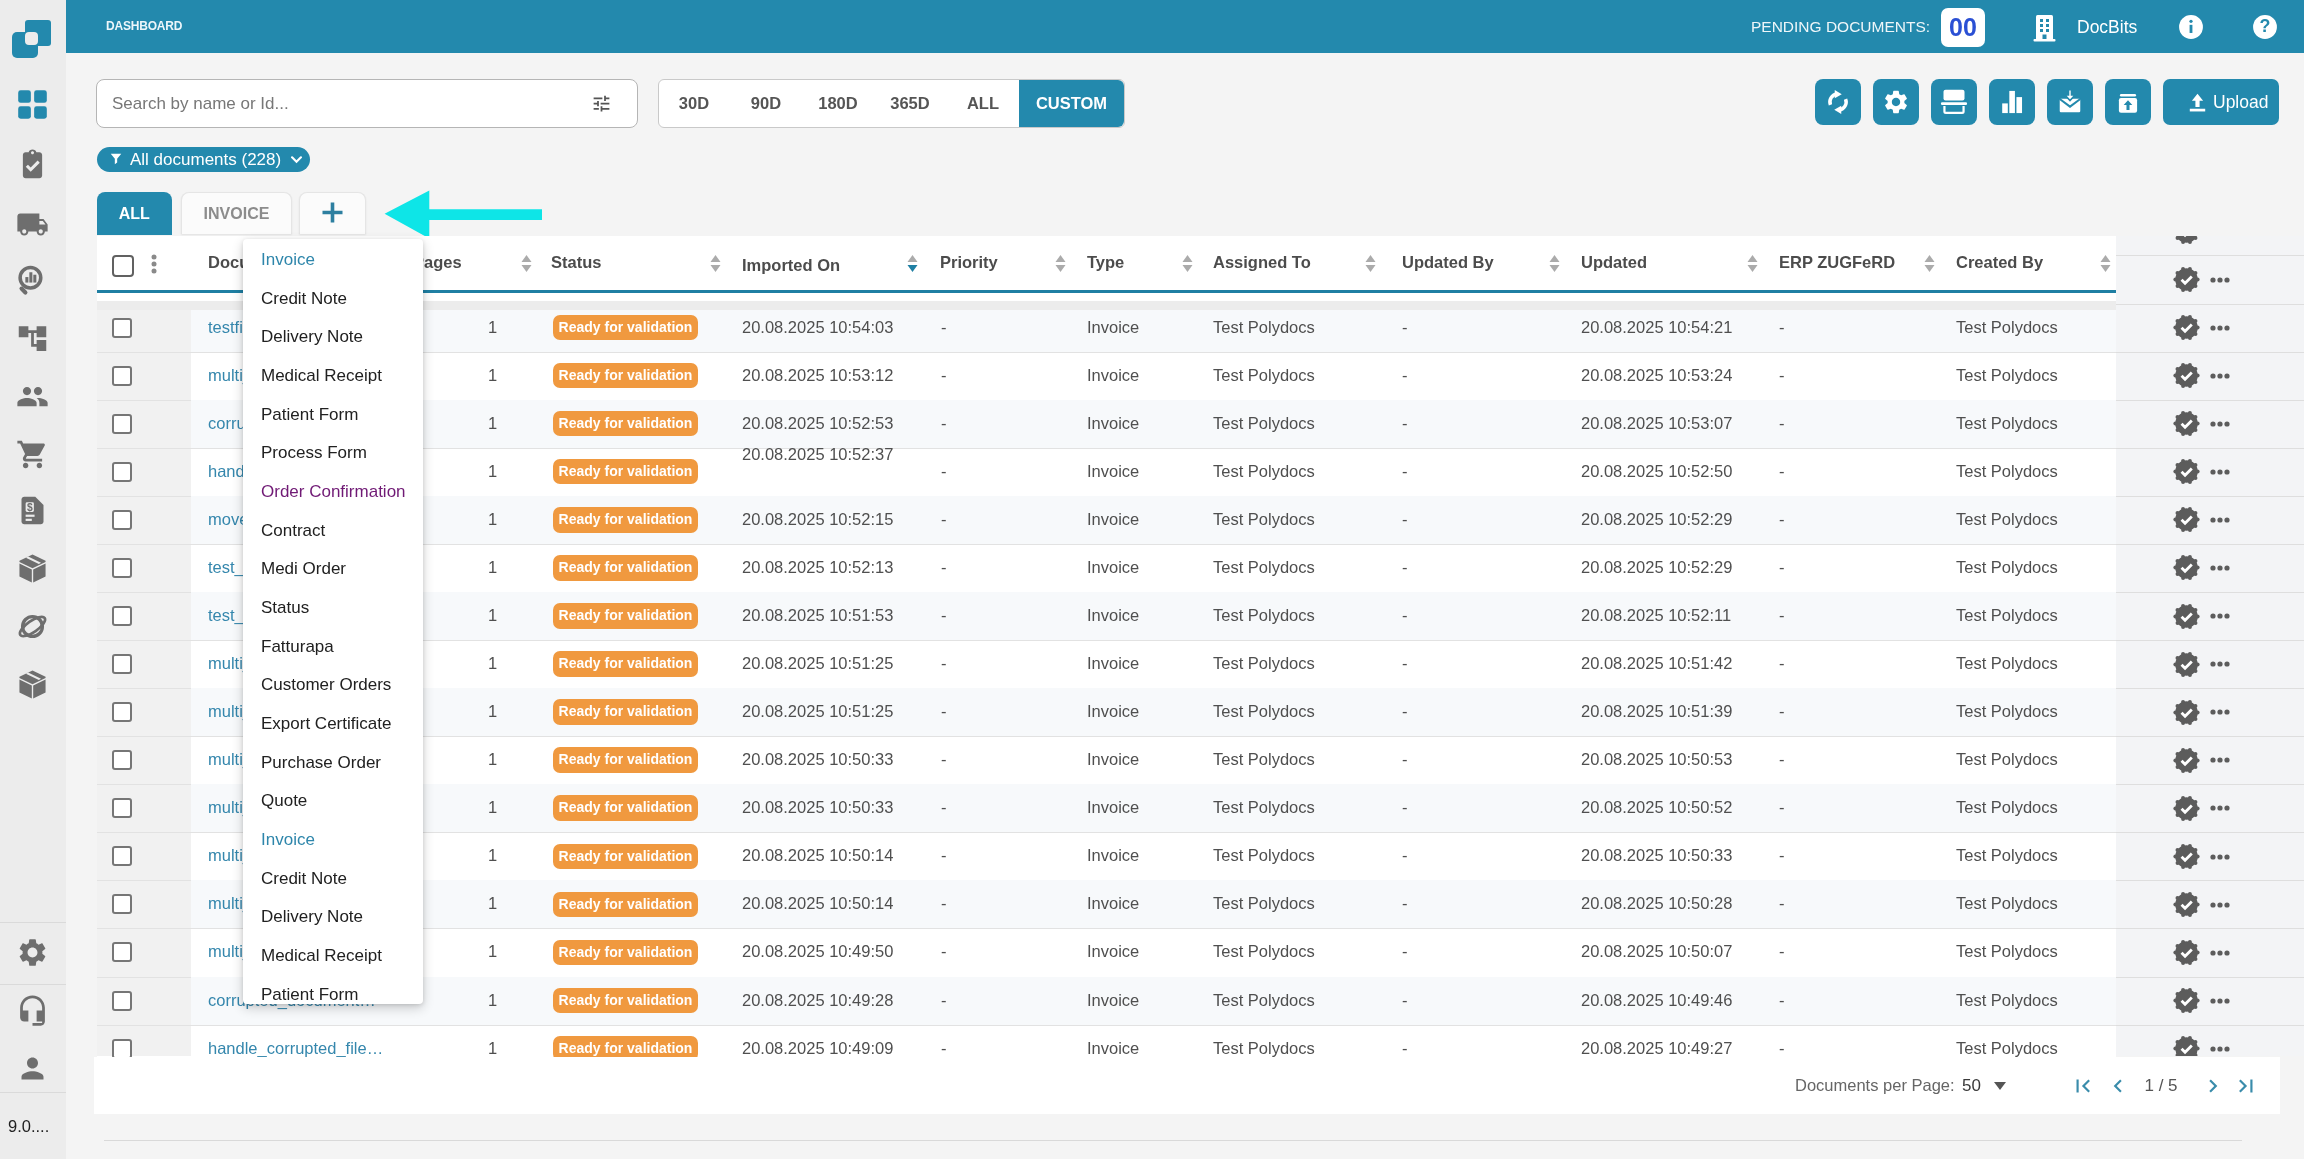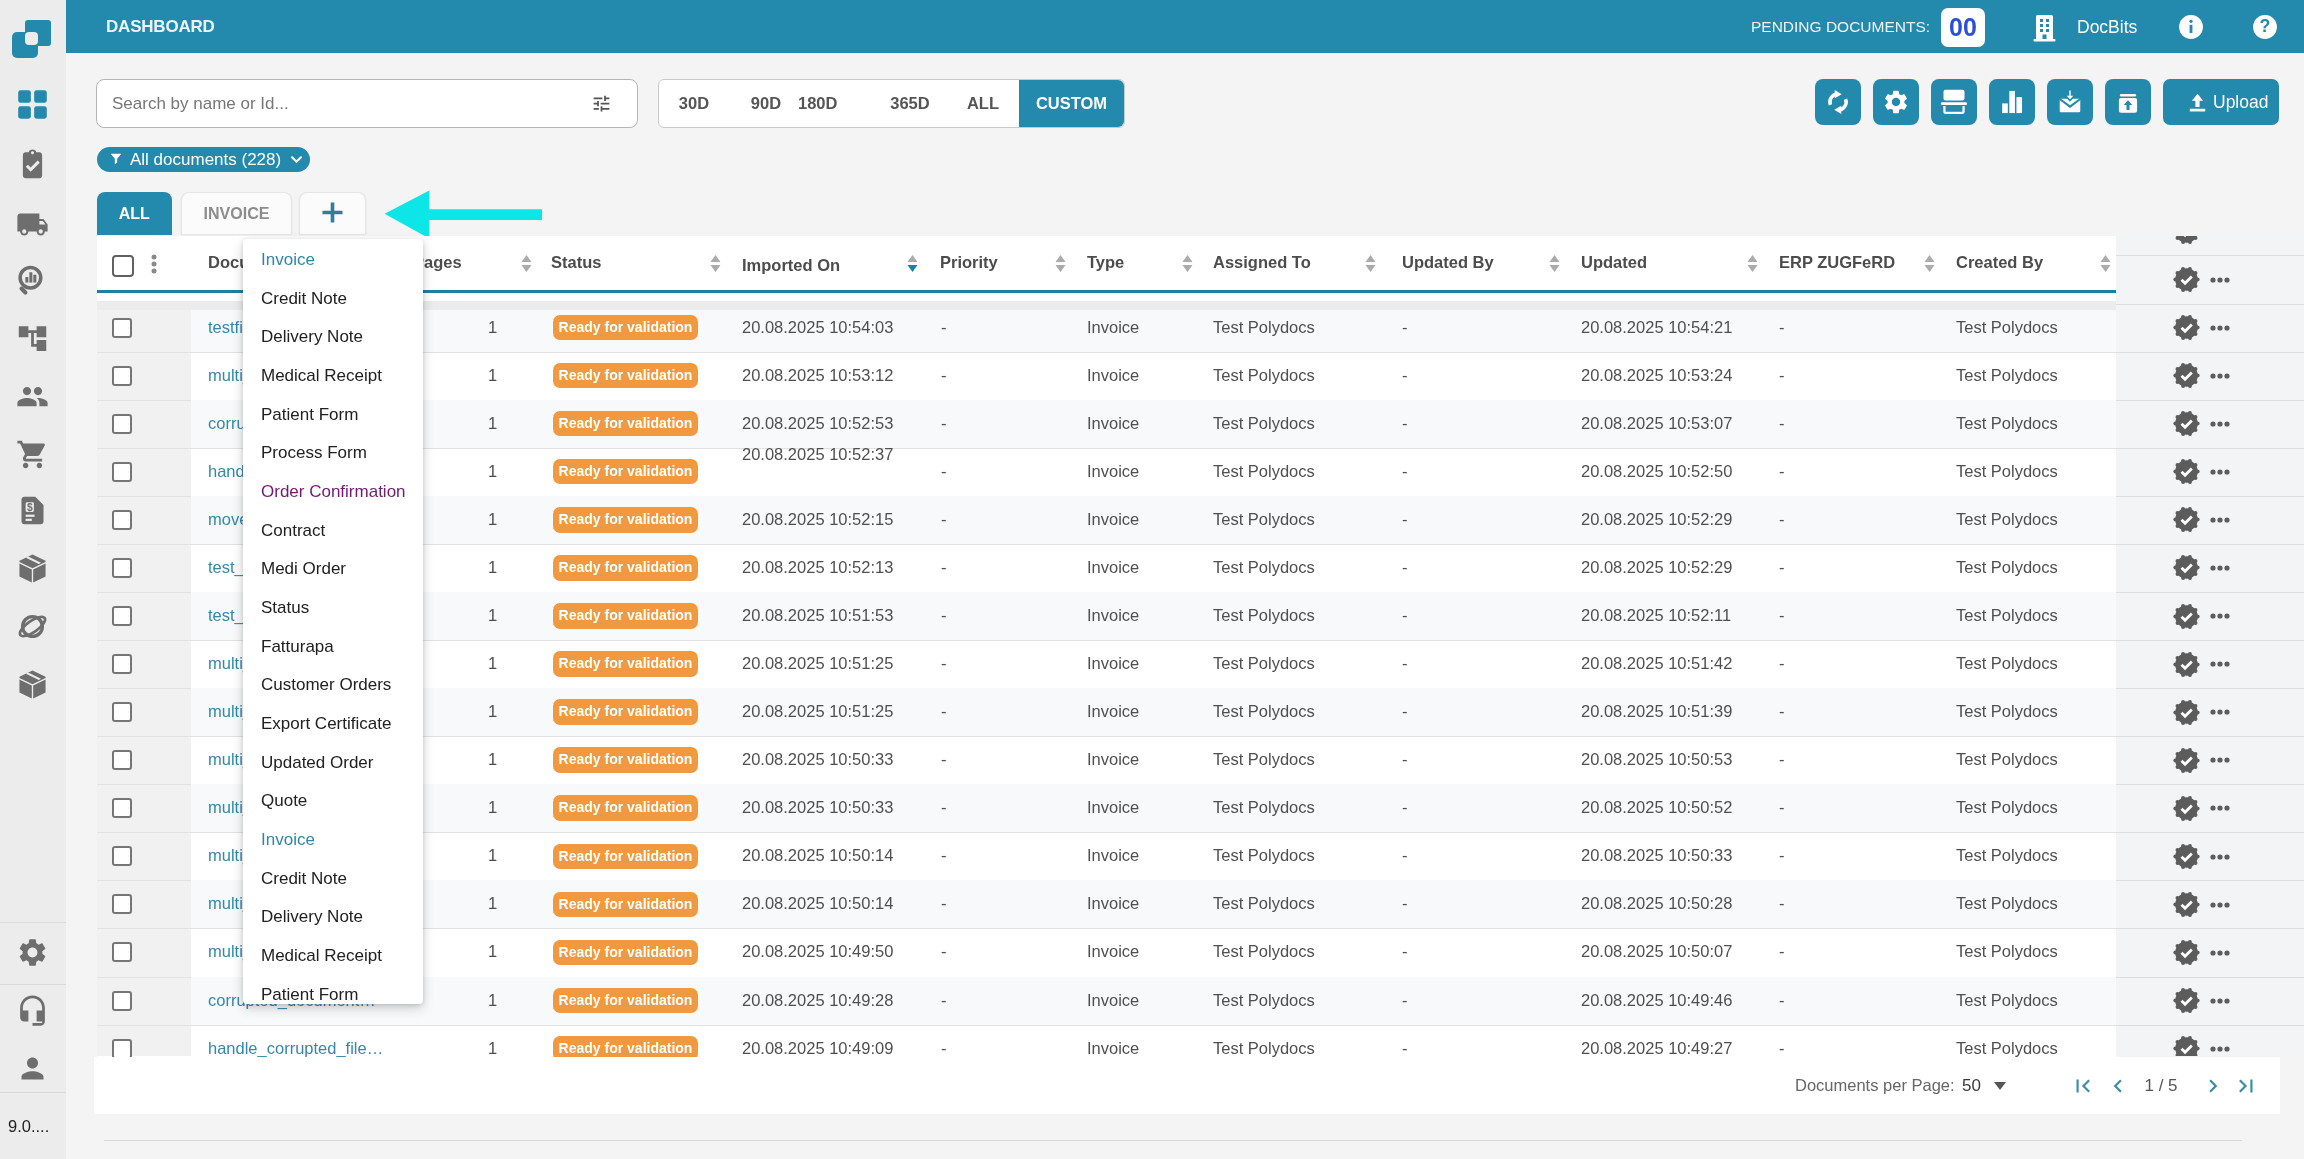"DASHBOARD" div.abs { font-size: 17px -> 12px }
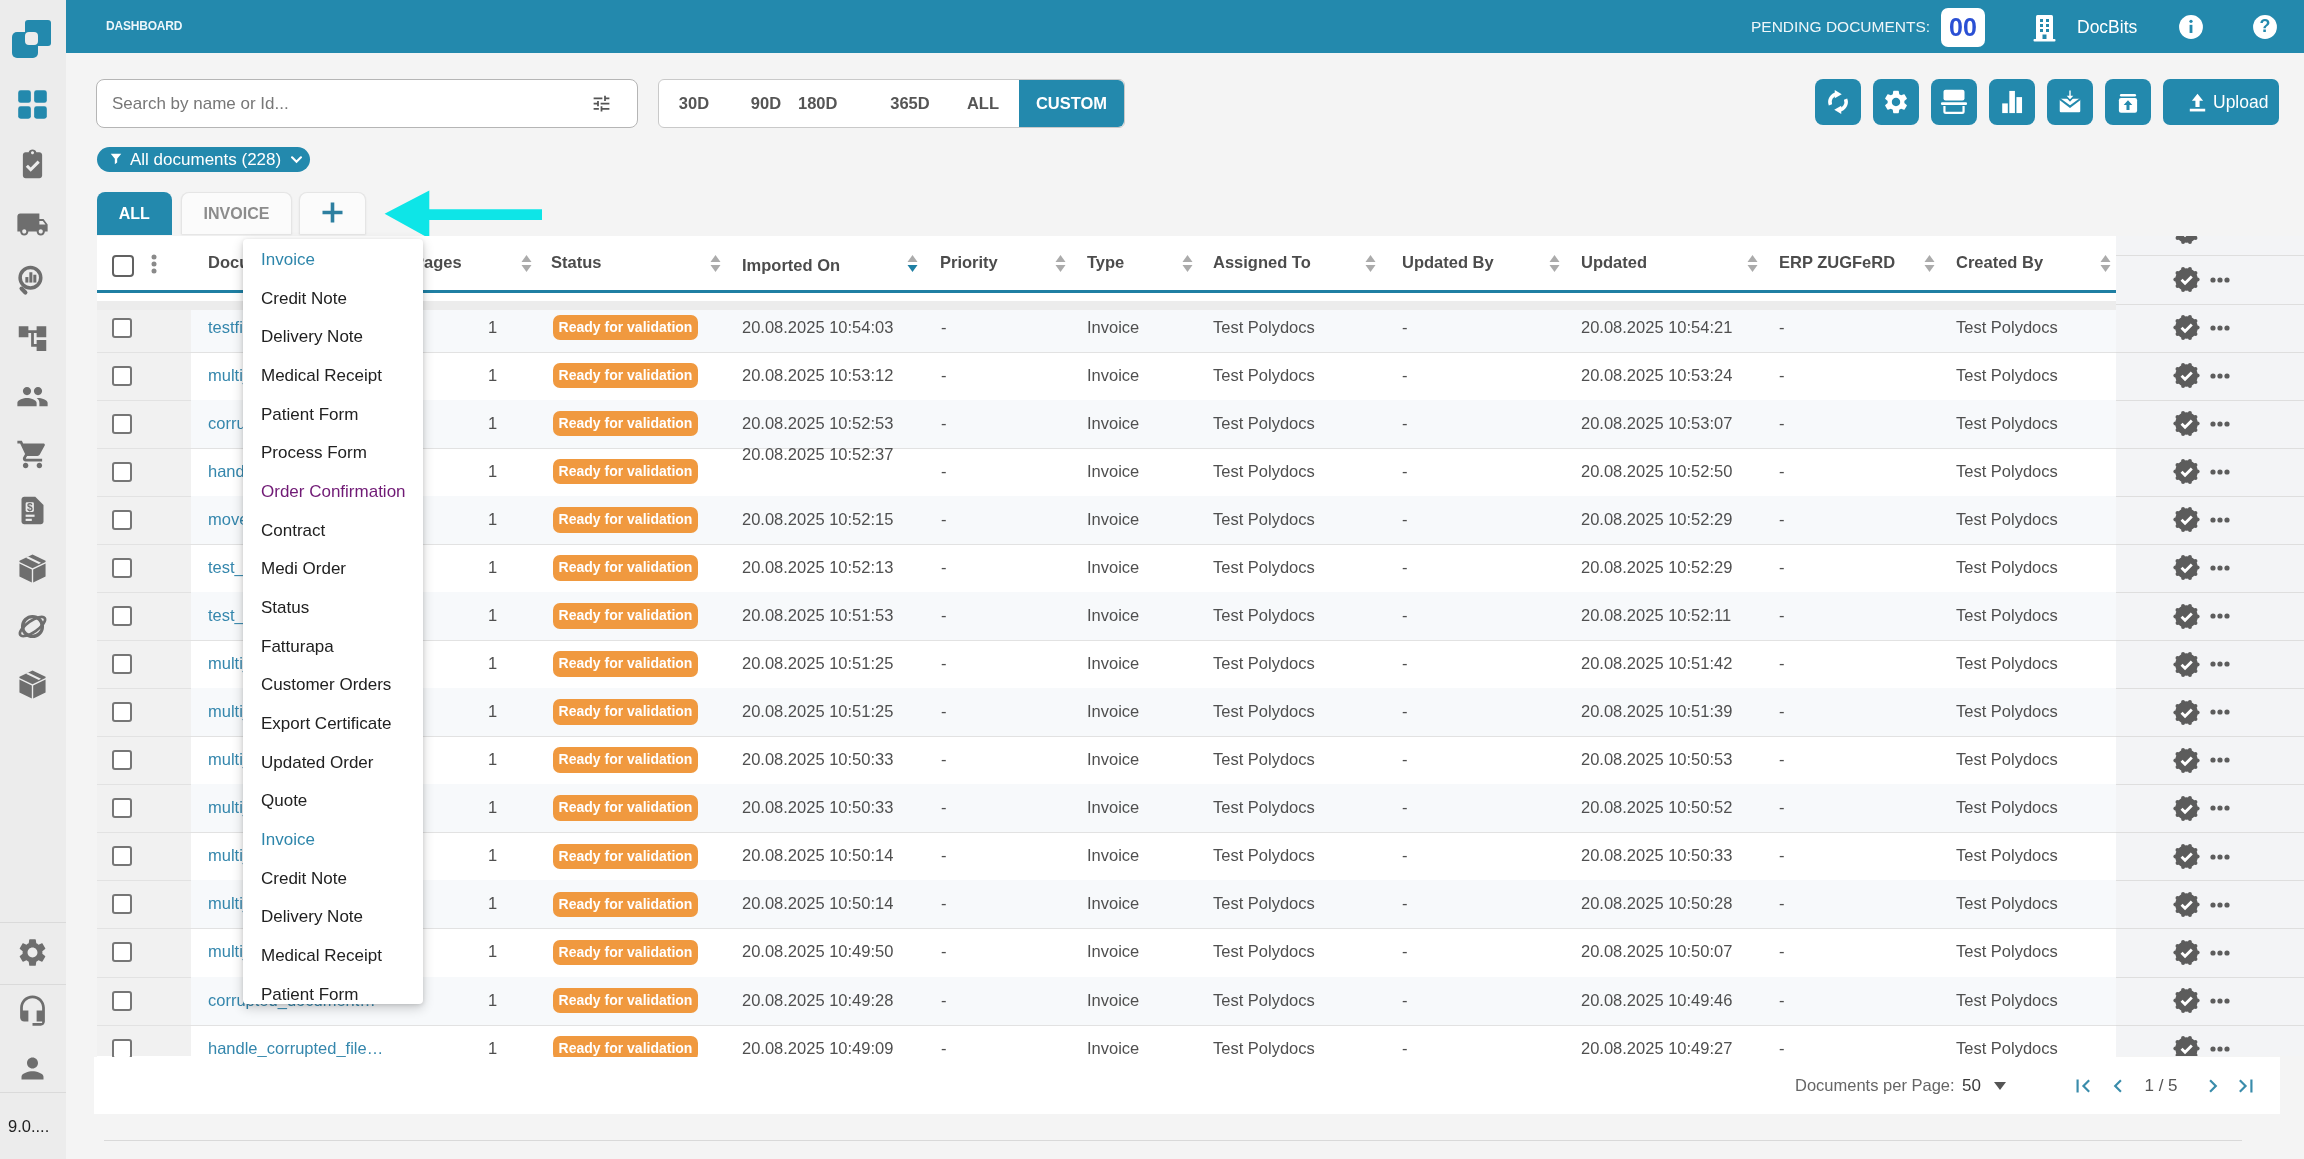"180D" div.abs { text-align: left -> center }
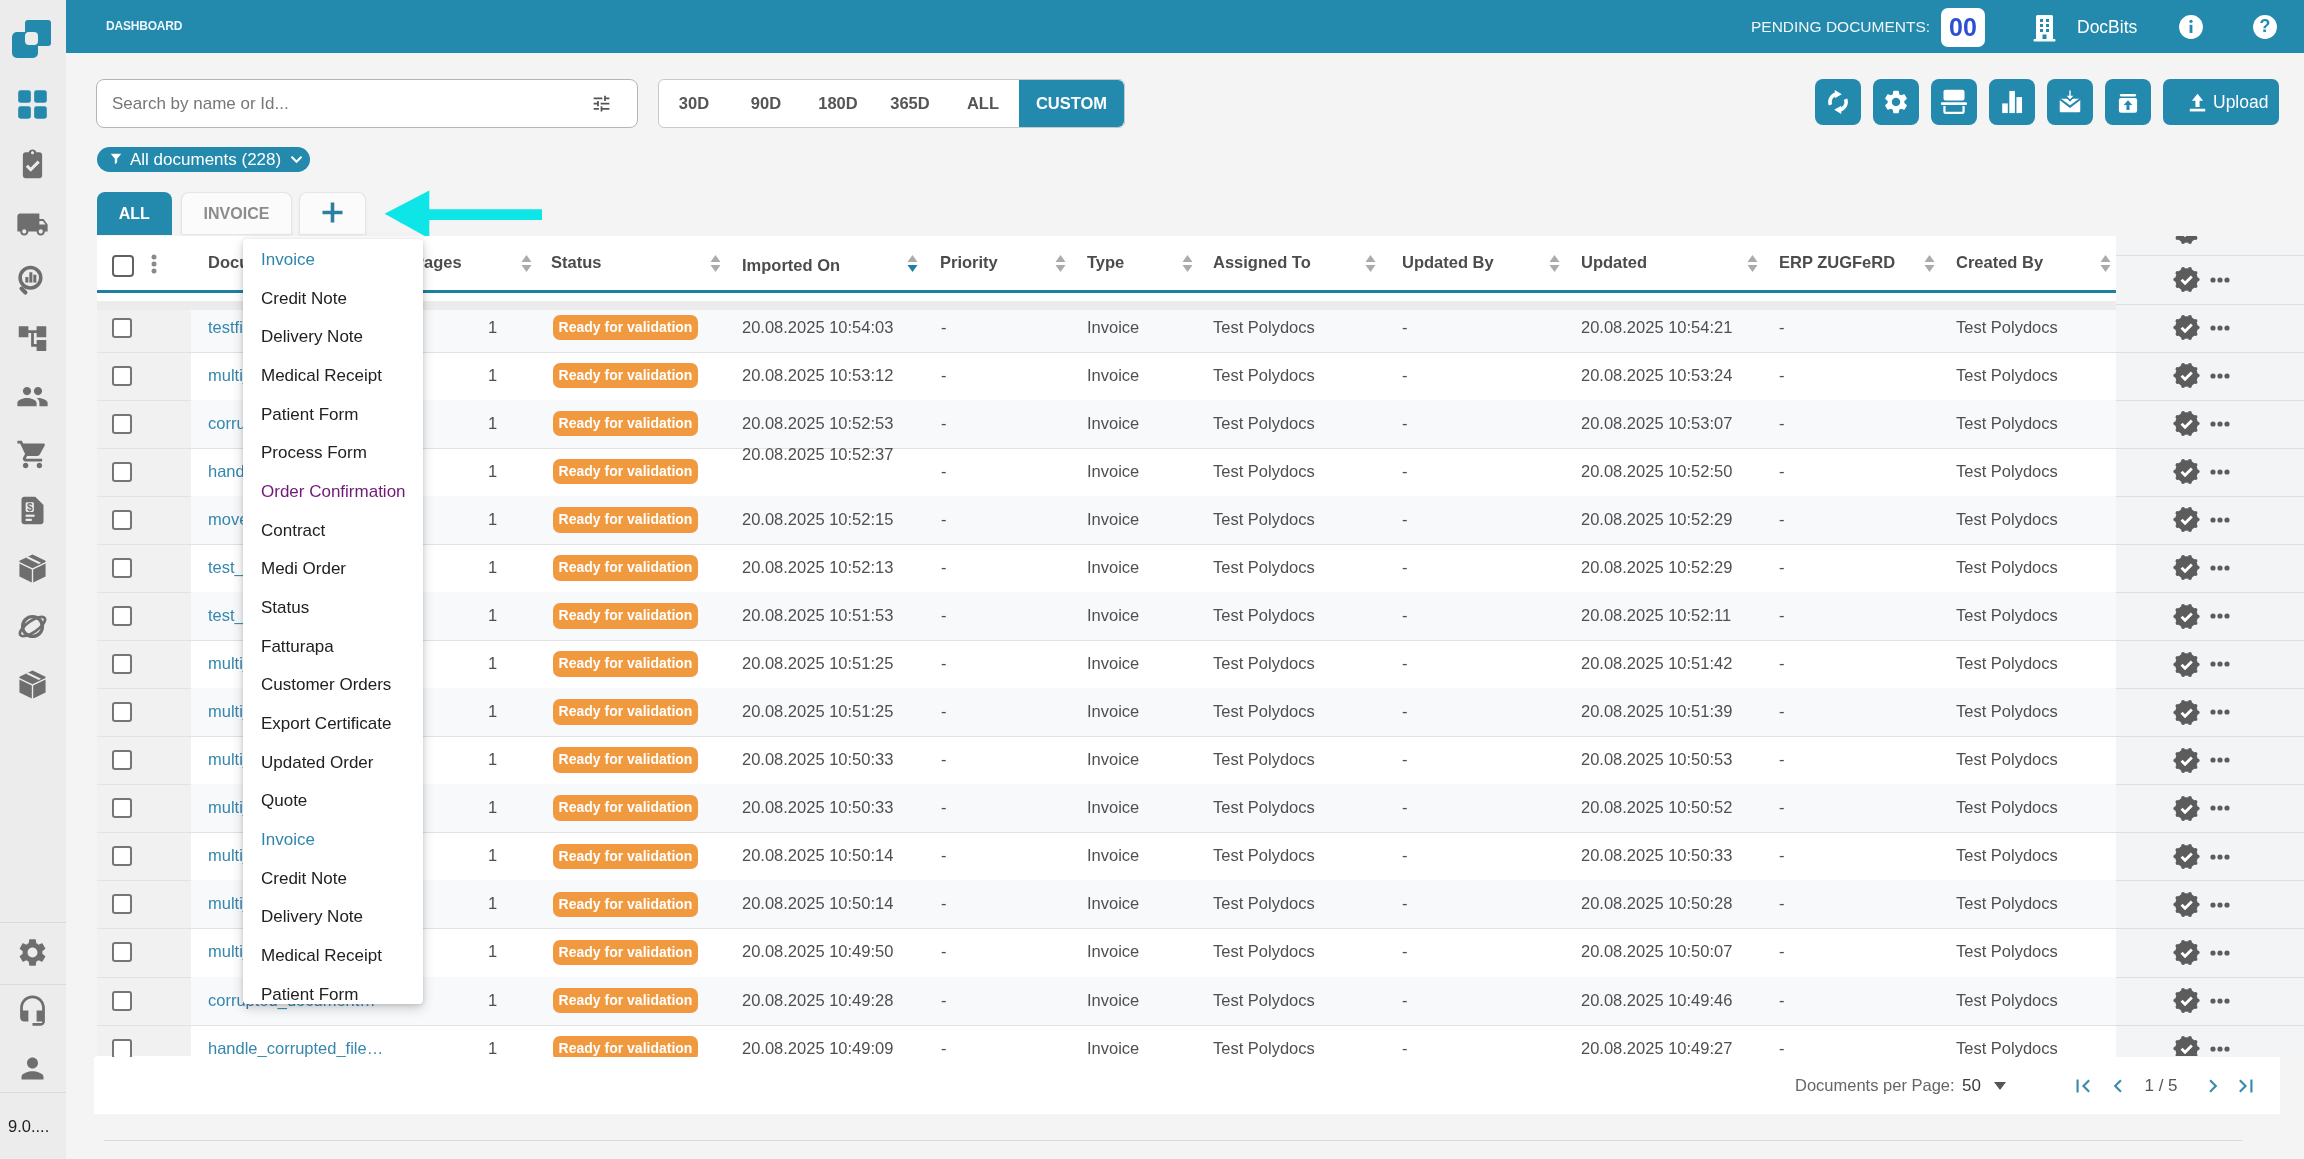"Updated Order" div.menu-item { text: Updated -> Purchase }
